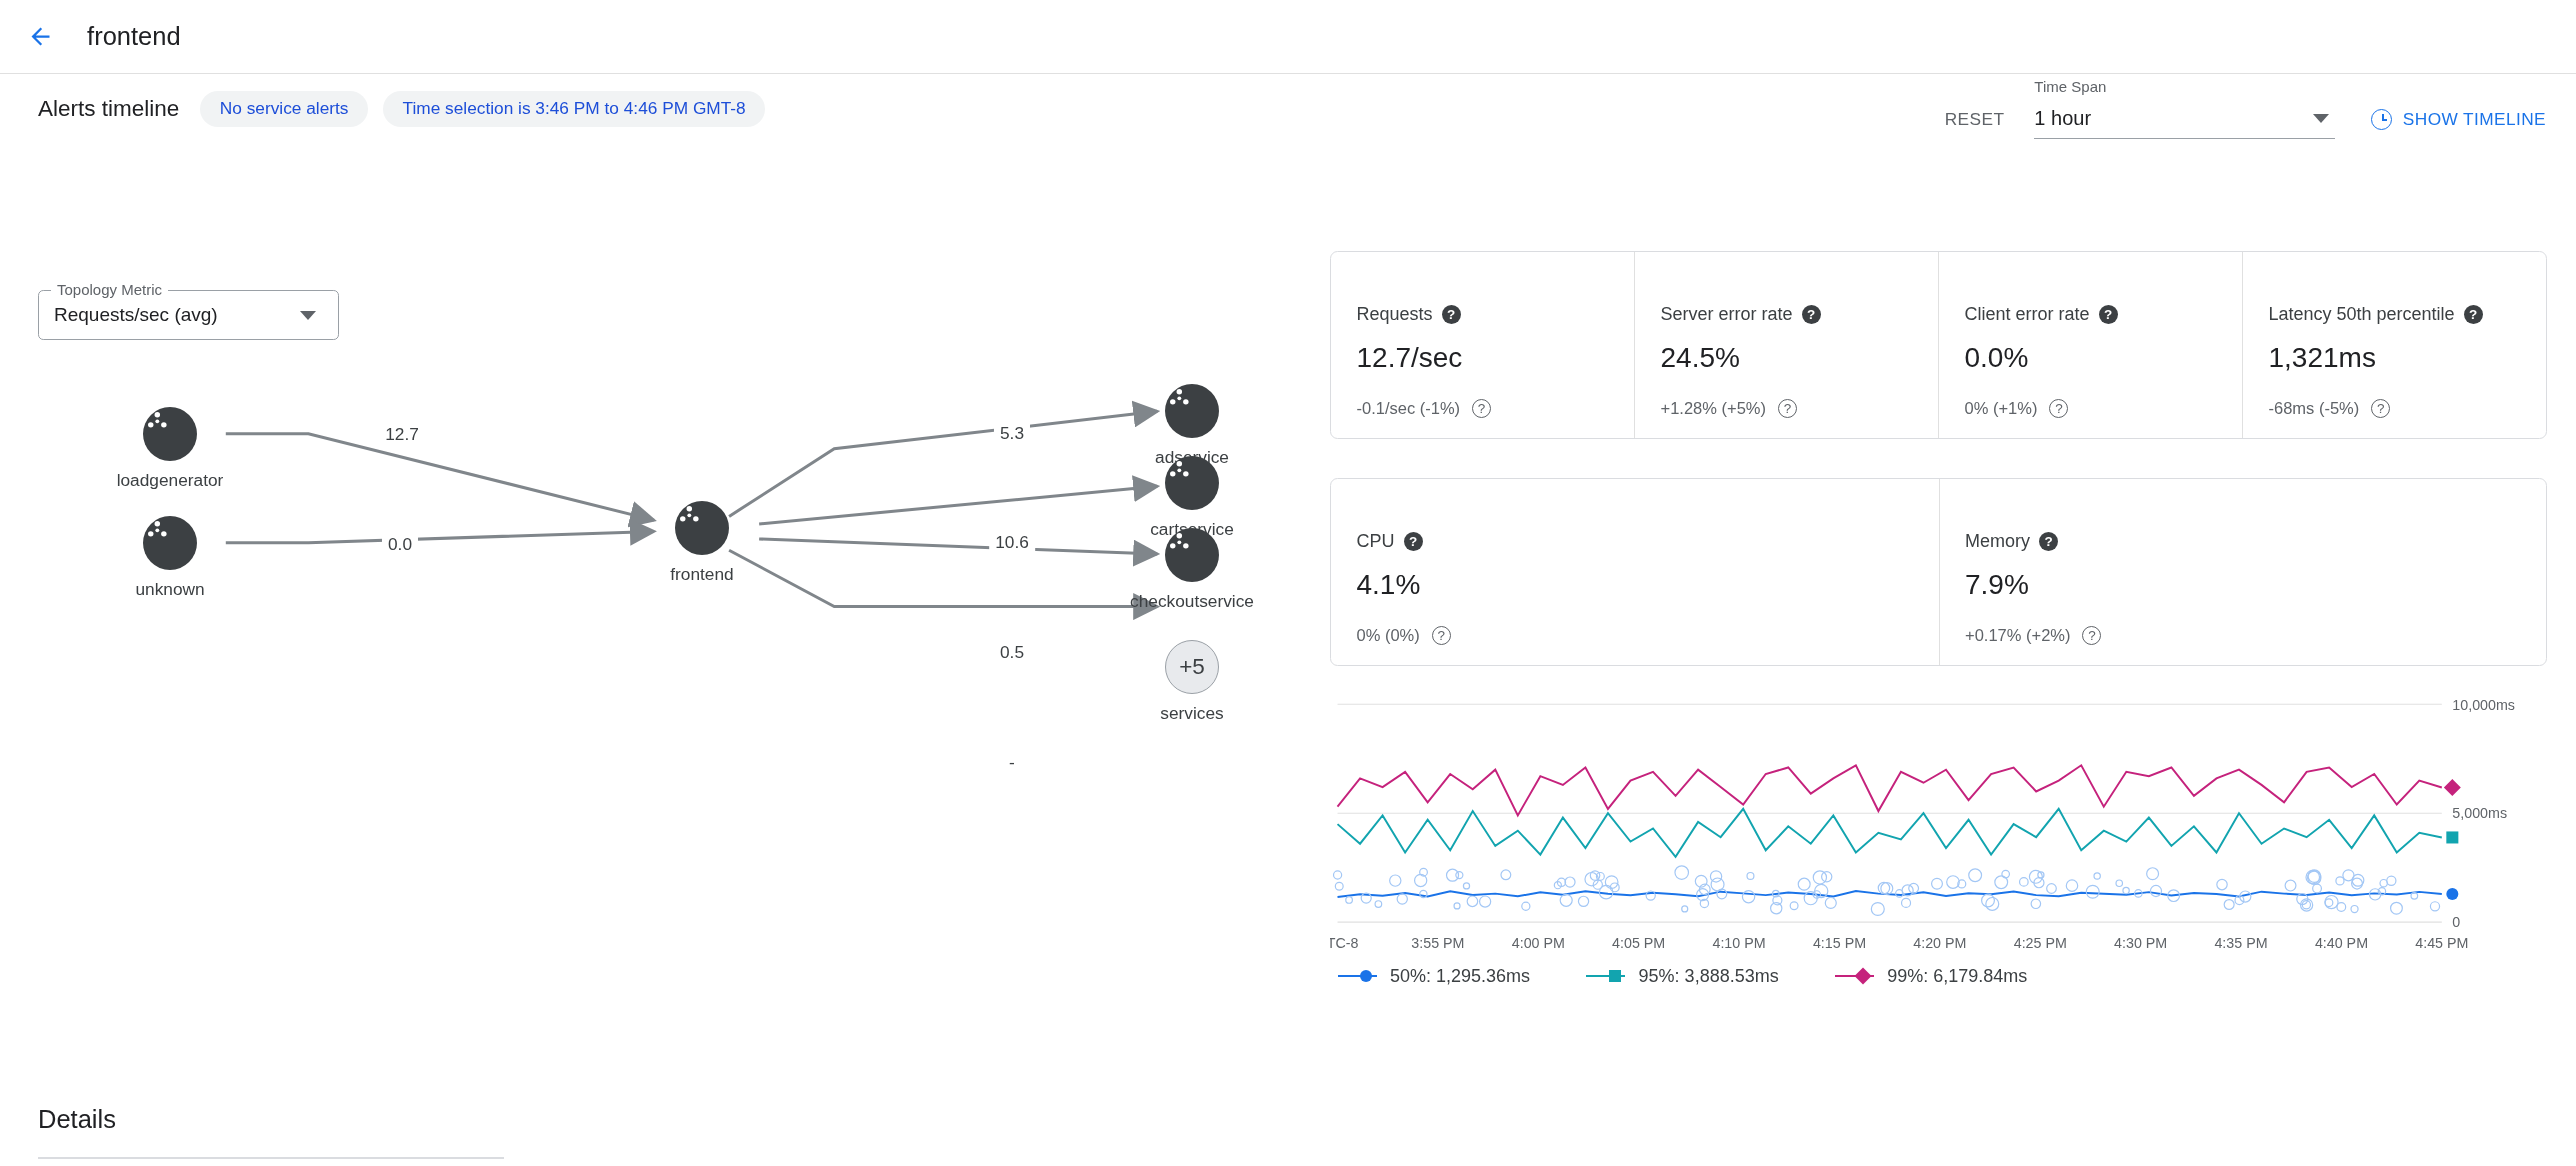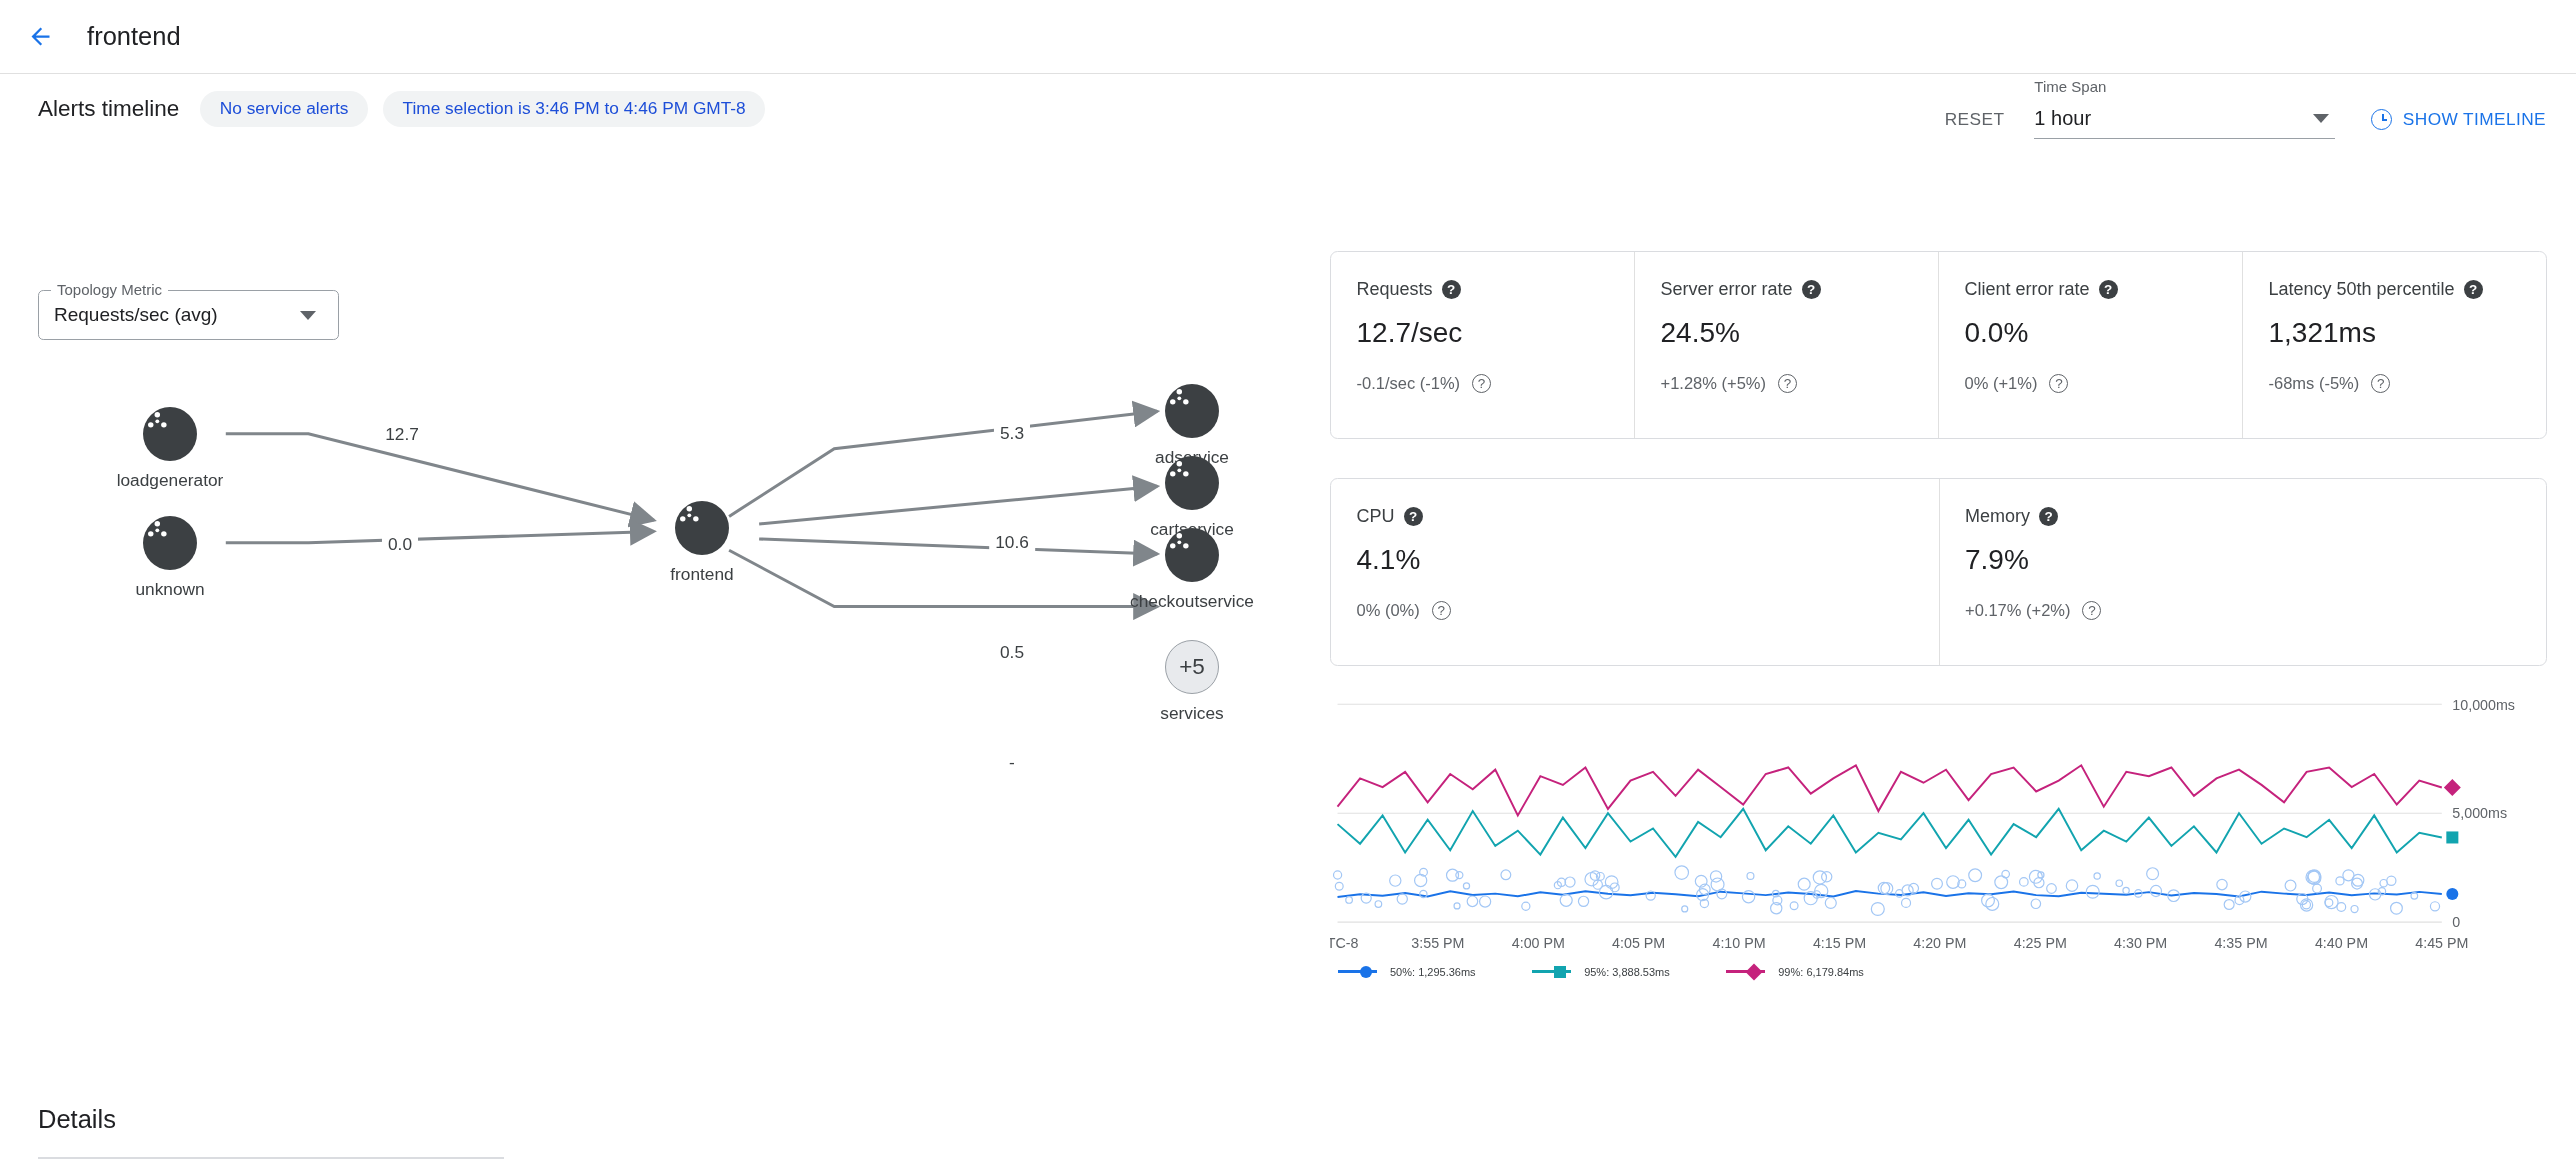"Requests" .metric-head { margin-top: none -> 25px }
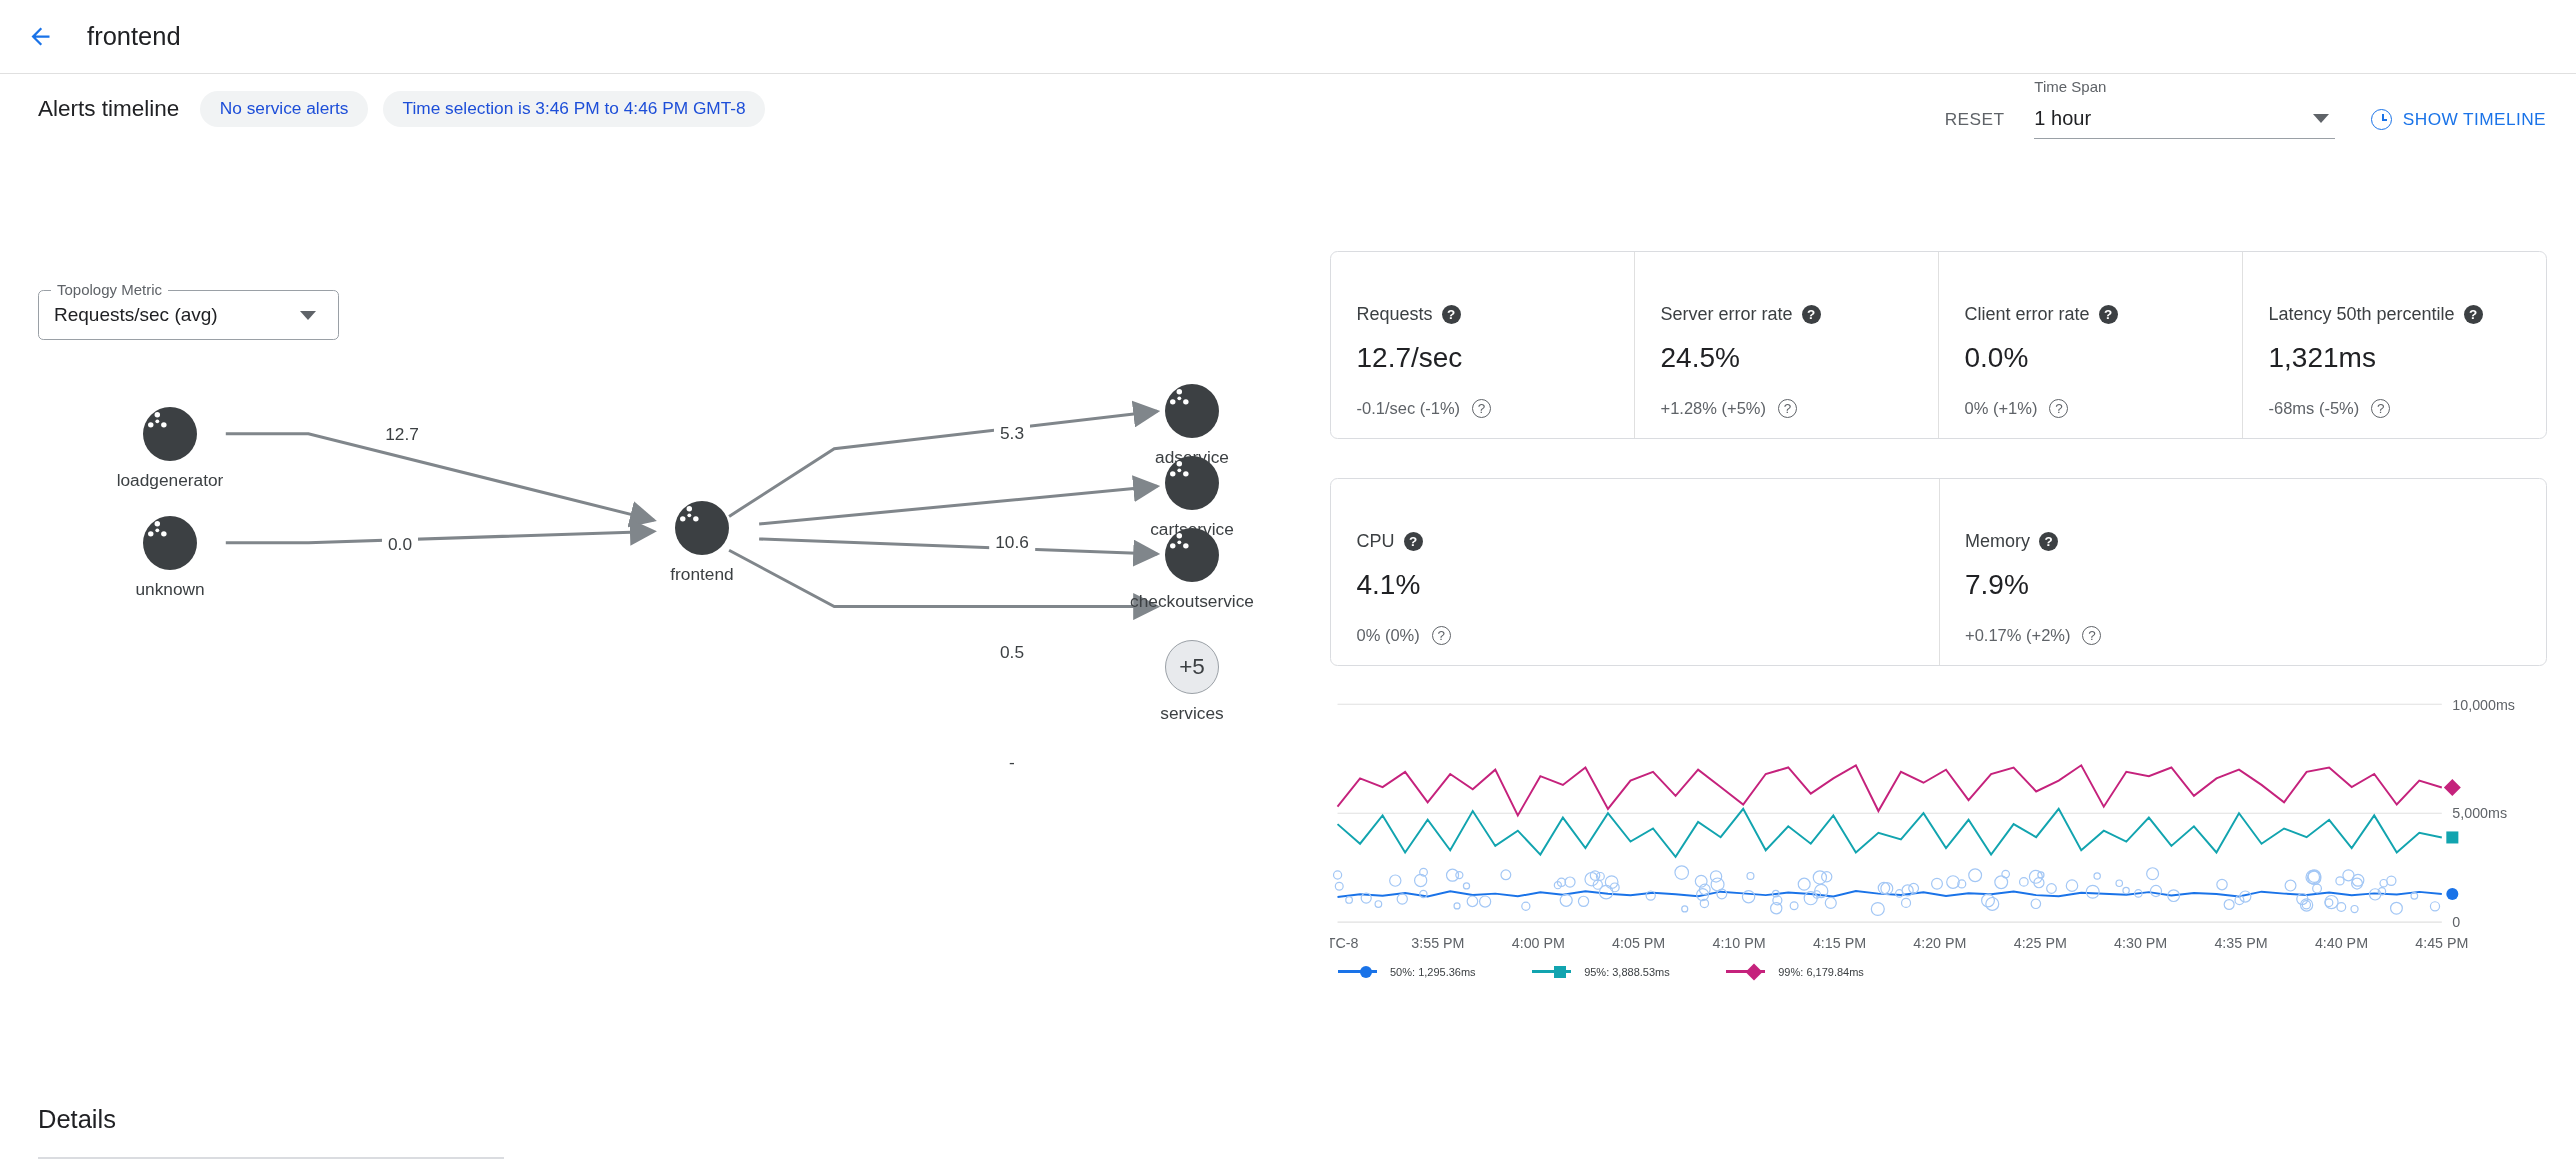"50%: 1,295.36ms" .legend-row { font-size: 11px -> 18px }
